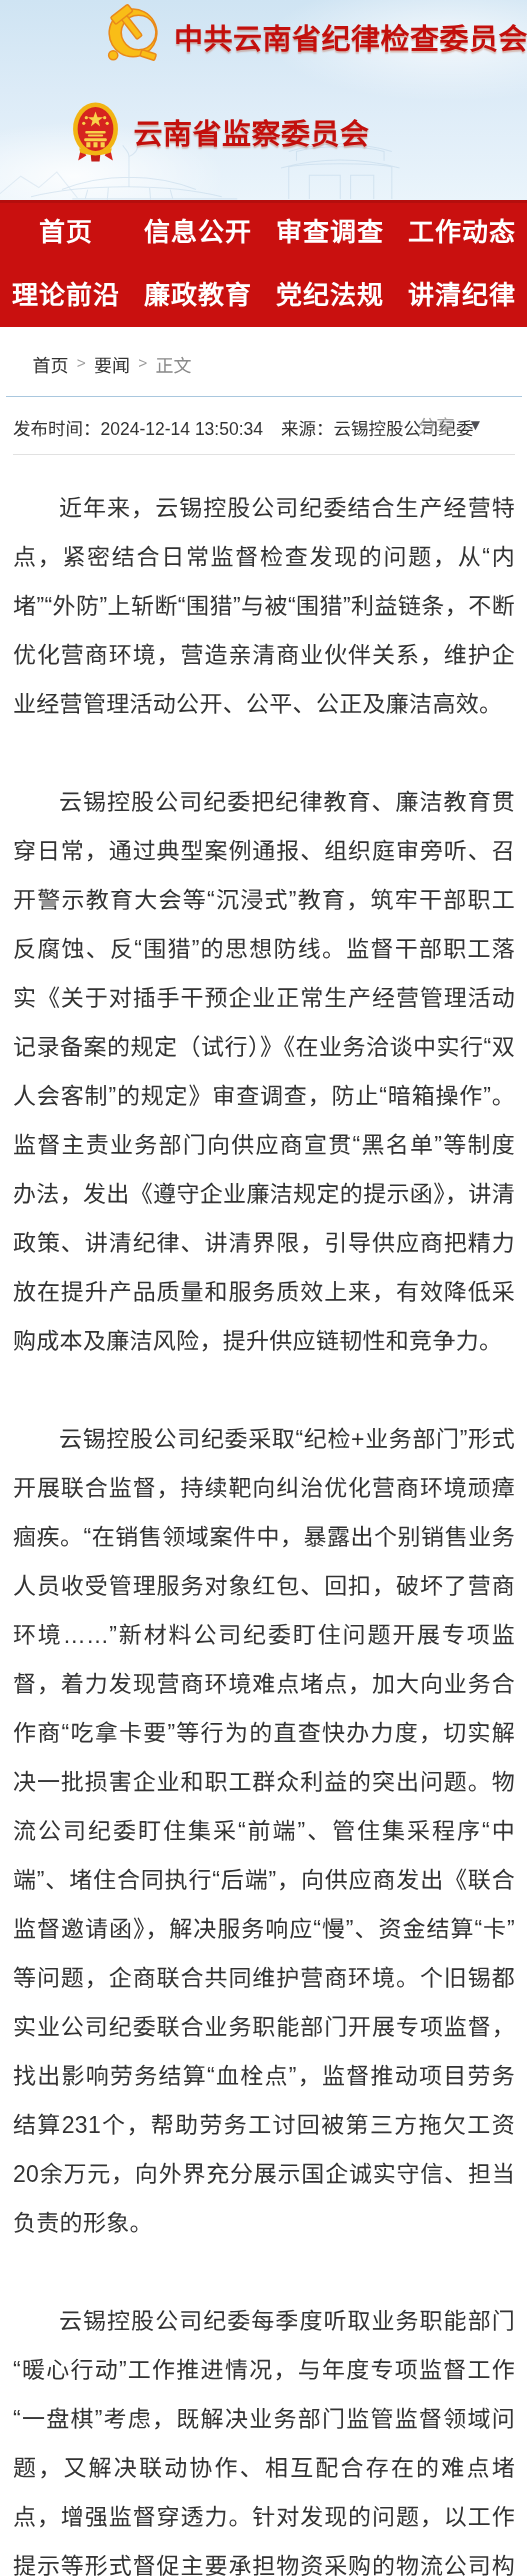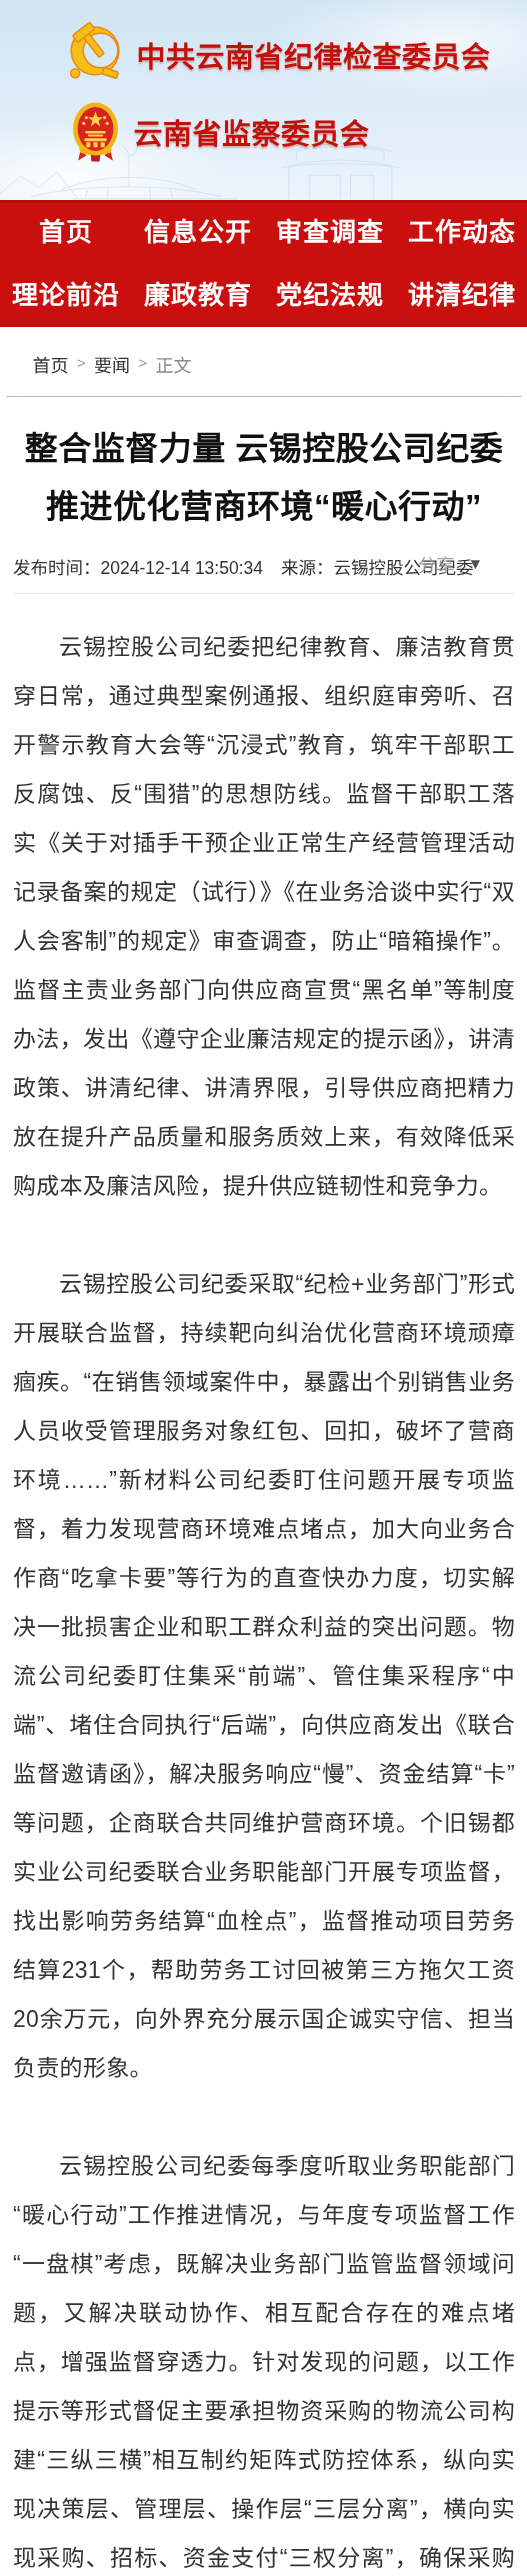"中共云南省纪律检查委员会" .org-row-1 { justify-content: none -> flex-end; top: 18px -> 0 }
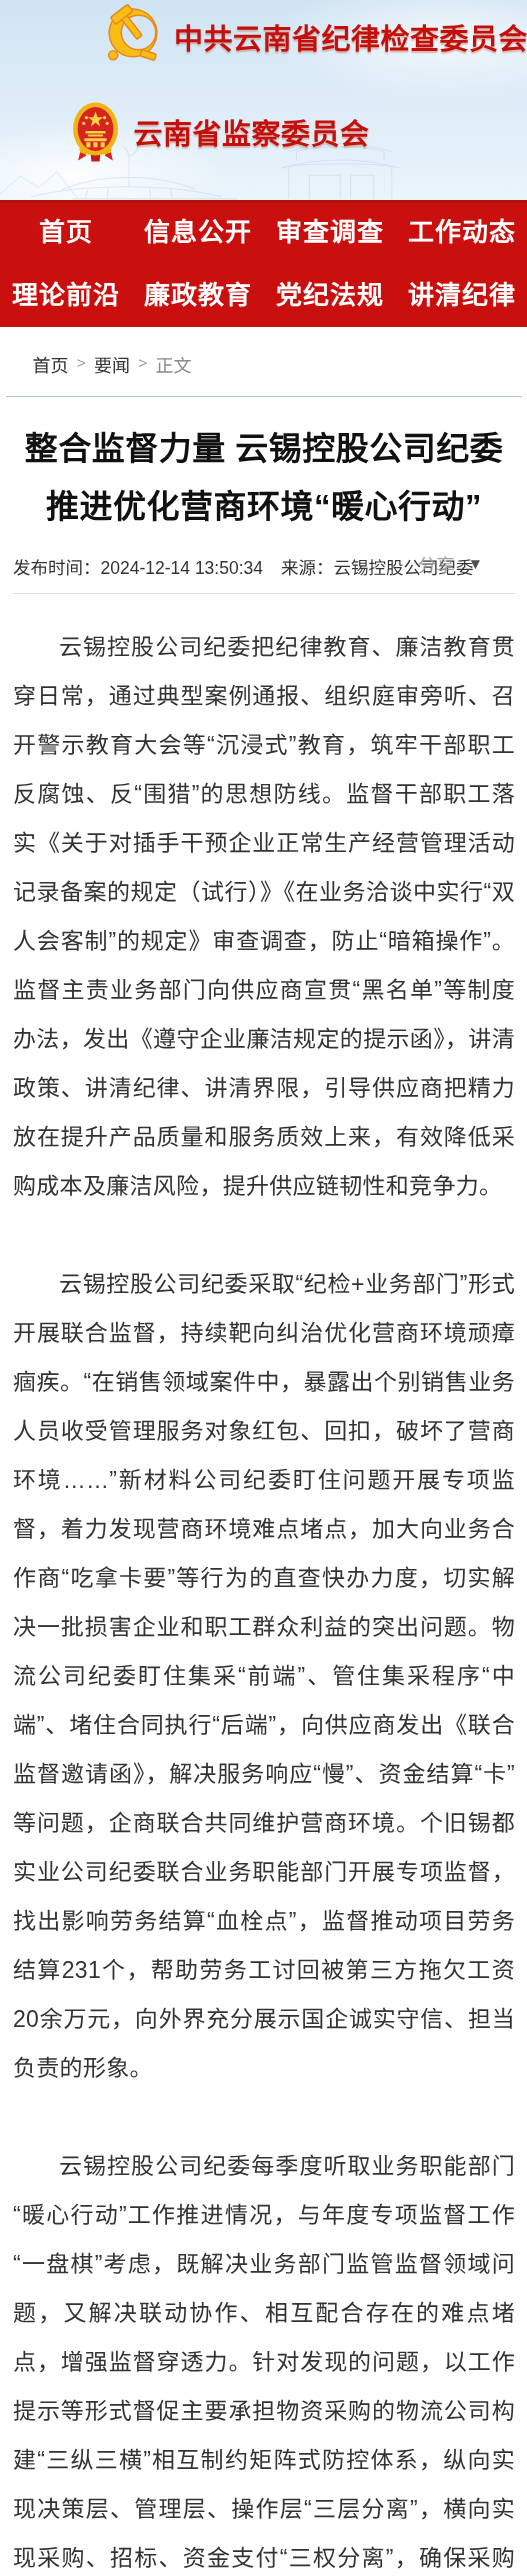"整合监督力量 云锡控股公司纪委推进优化营商环境“暖心行动”" h1.article-title { html: <h1>整合监督力量 云锡控股公司纪委推进优化营商环境“暖心行动”</h1> -> none }
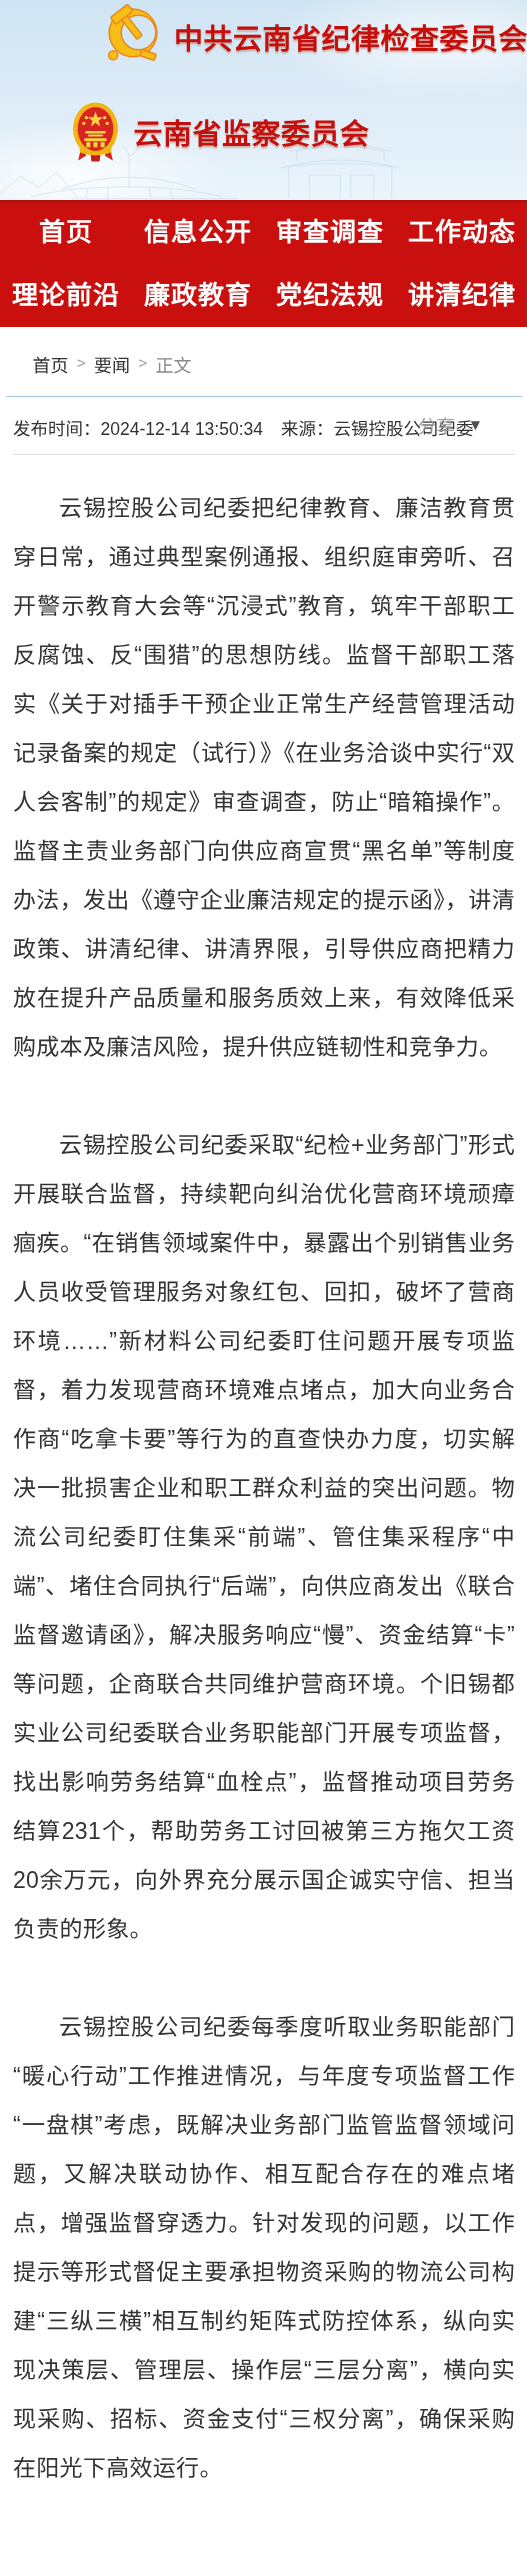"近年来，云锡控股公司纪委结合生产经营特点，紧密结合日常监督检查发现的问题，从“内" p { html: none -> <p>近年来，云锡控股公司纪委结合生产经营特点，紧密结合日常监督检查发现的问题，从“内堵”“外防”上斩断“围猎”与被“围猎”利益链条，不断优化营商环境，营造亲清商业伙伴关系，维护企业经营管理活动公开、公平、公正及廉洁高效。</p> }
